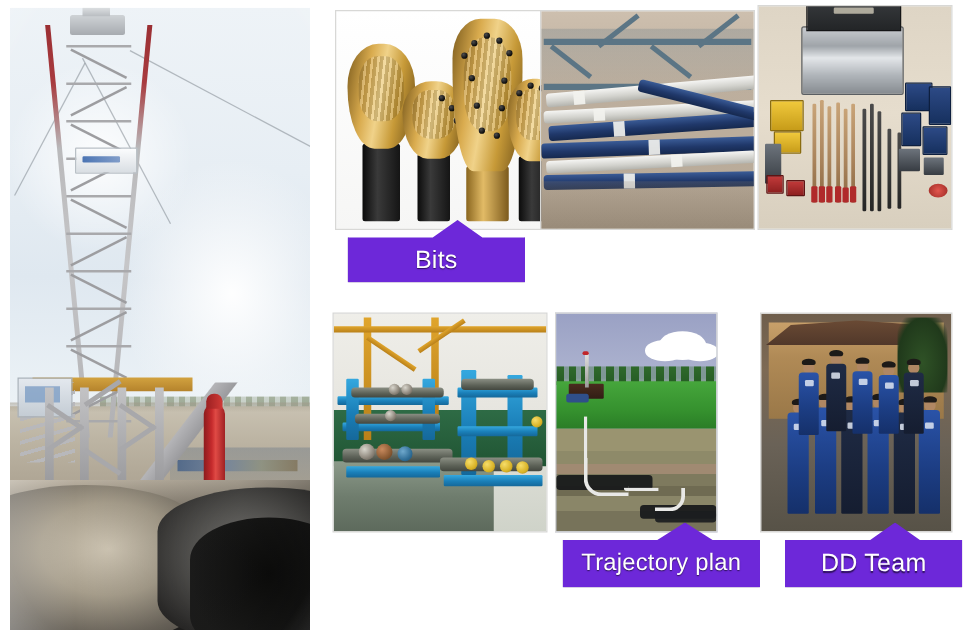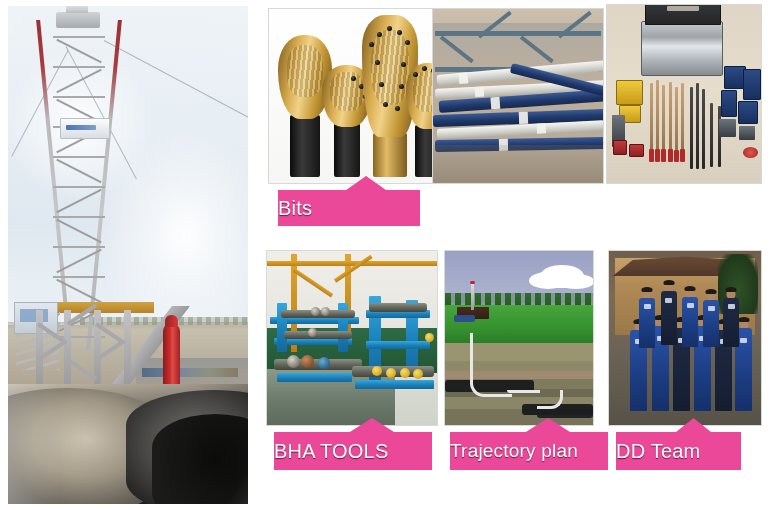"Bits" .banner { background: #ec4899 -> #6d28d9; justify-content: flex-start -> center }
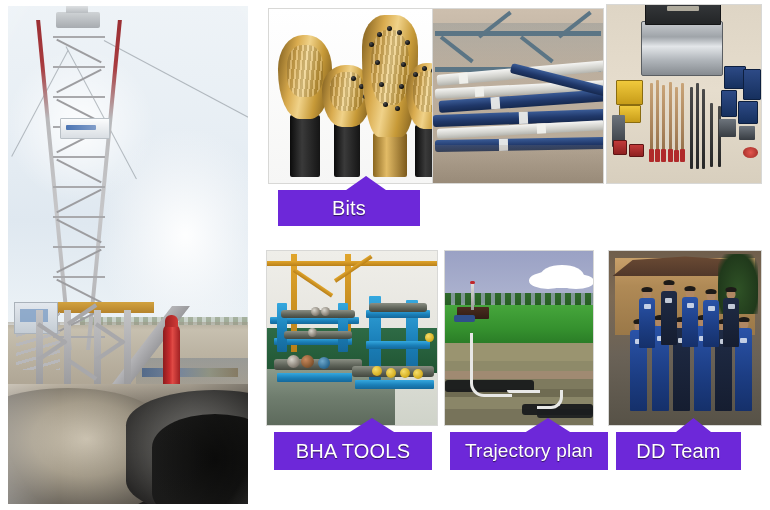"BHA TOOLS" div.banner { html: <div> <span>BHA TOOLS</span> </div> -> none }
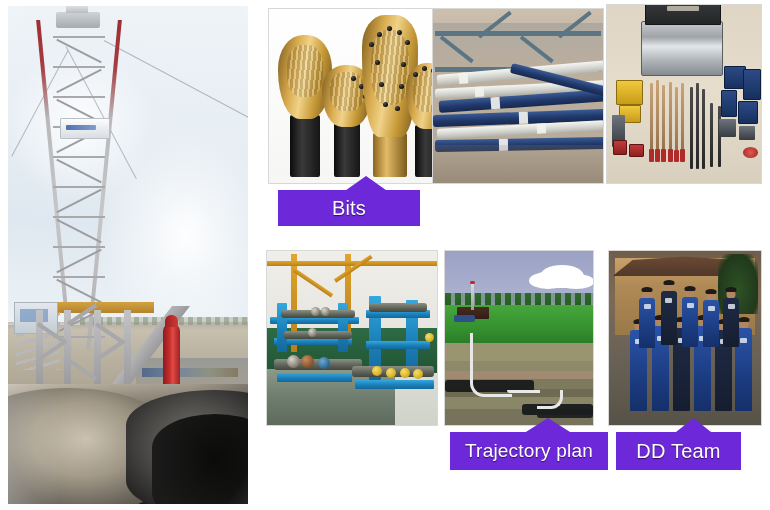"Trajectory plan" div.card { width: 150px -> 130px }
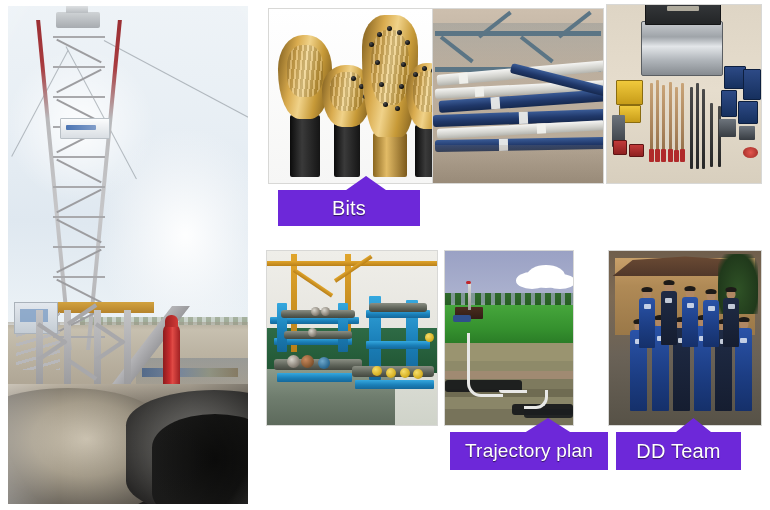"DD Team" div.banner { left: 8px -> 20px; width: 125px -> 142px }
